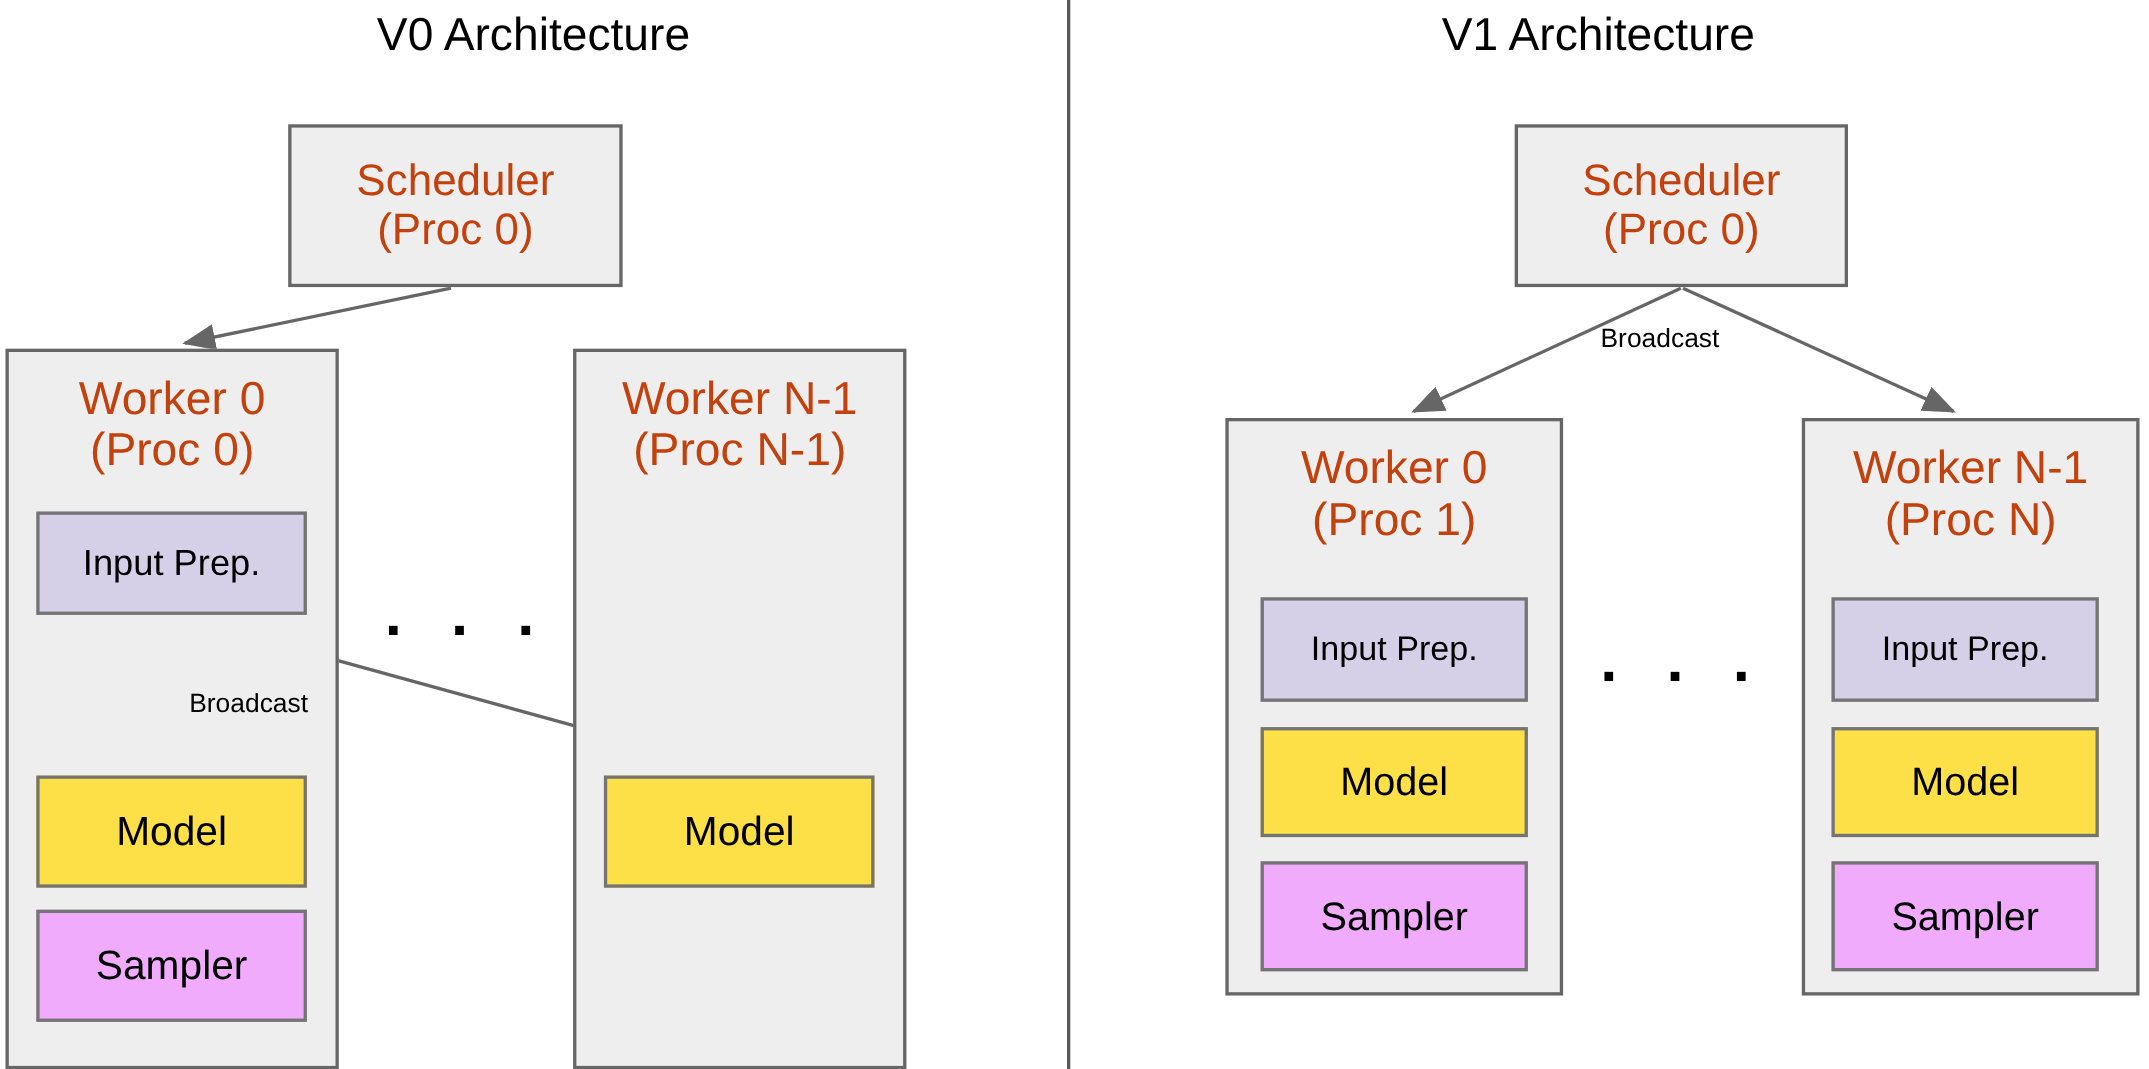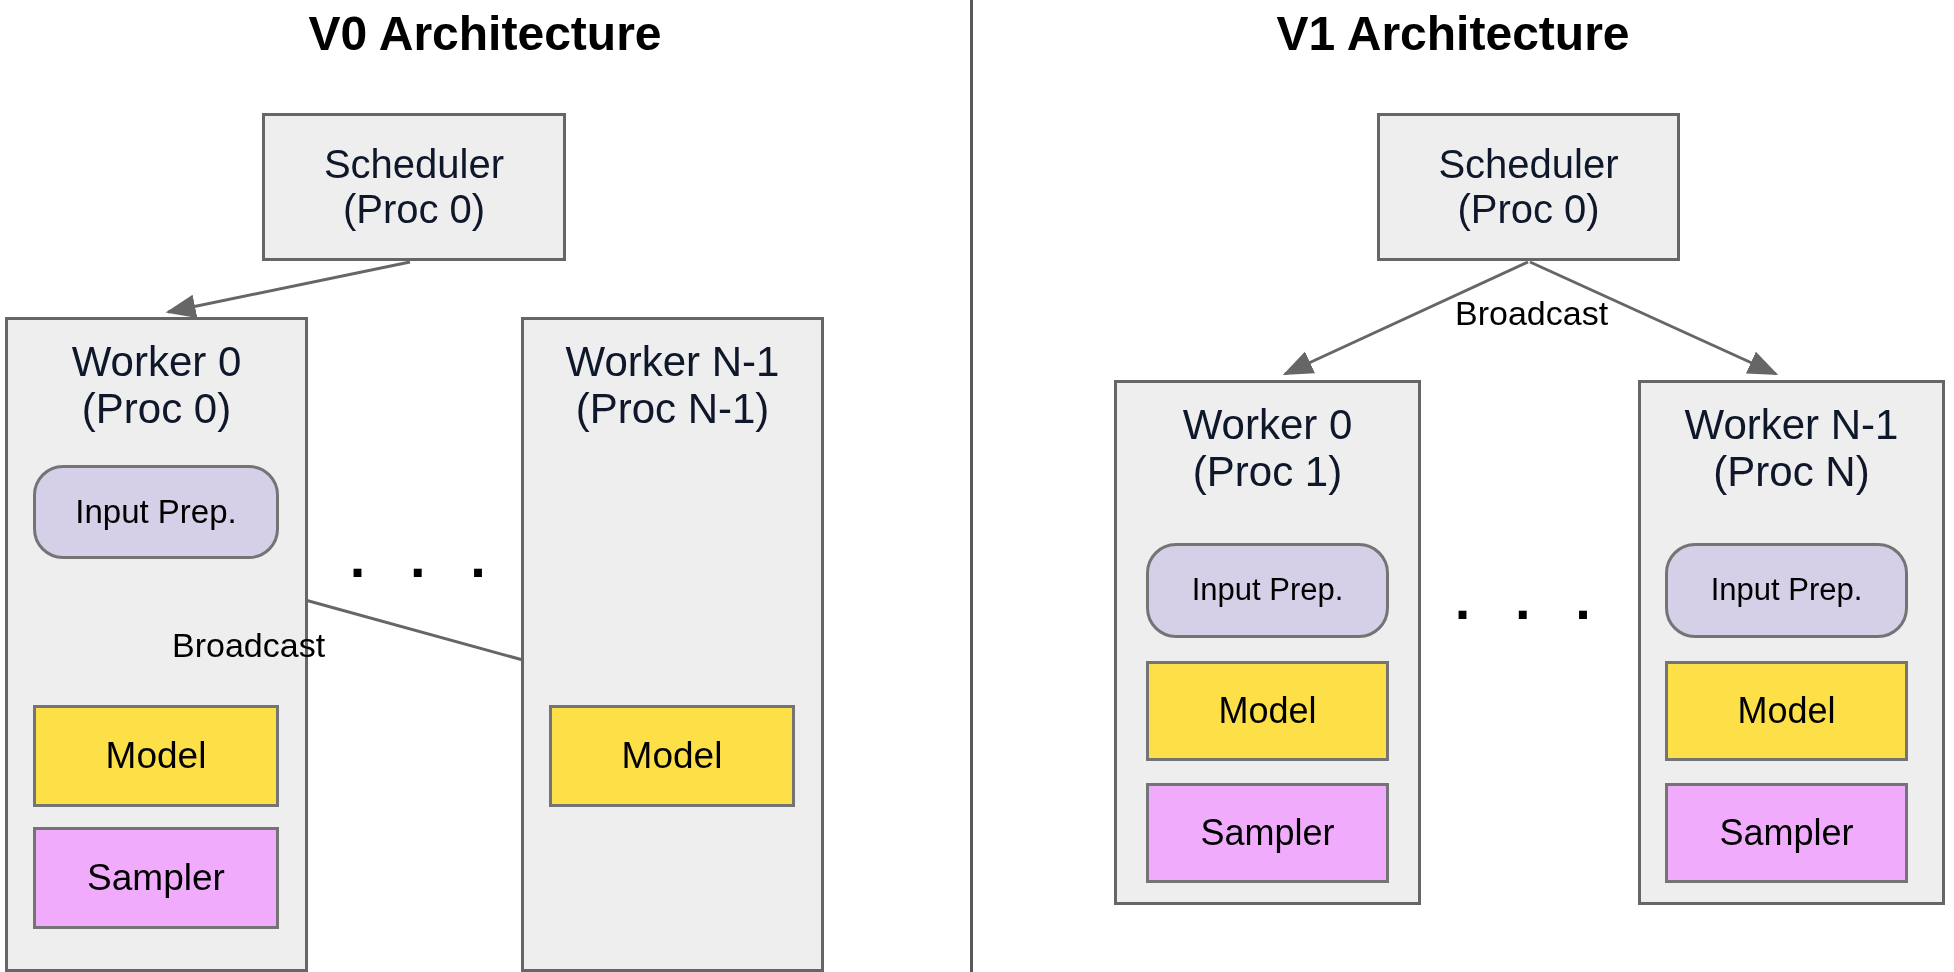"V0 Architecture" .panel-title { font-size: 48px -> 42px; font-weight: 700 -> 400 }
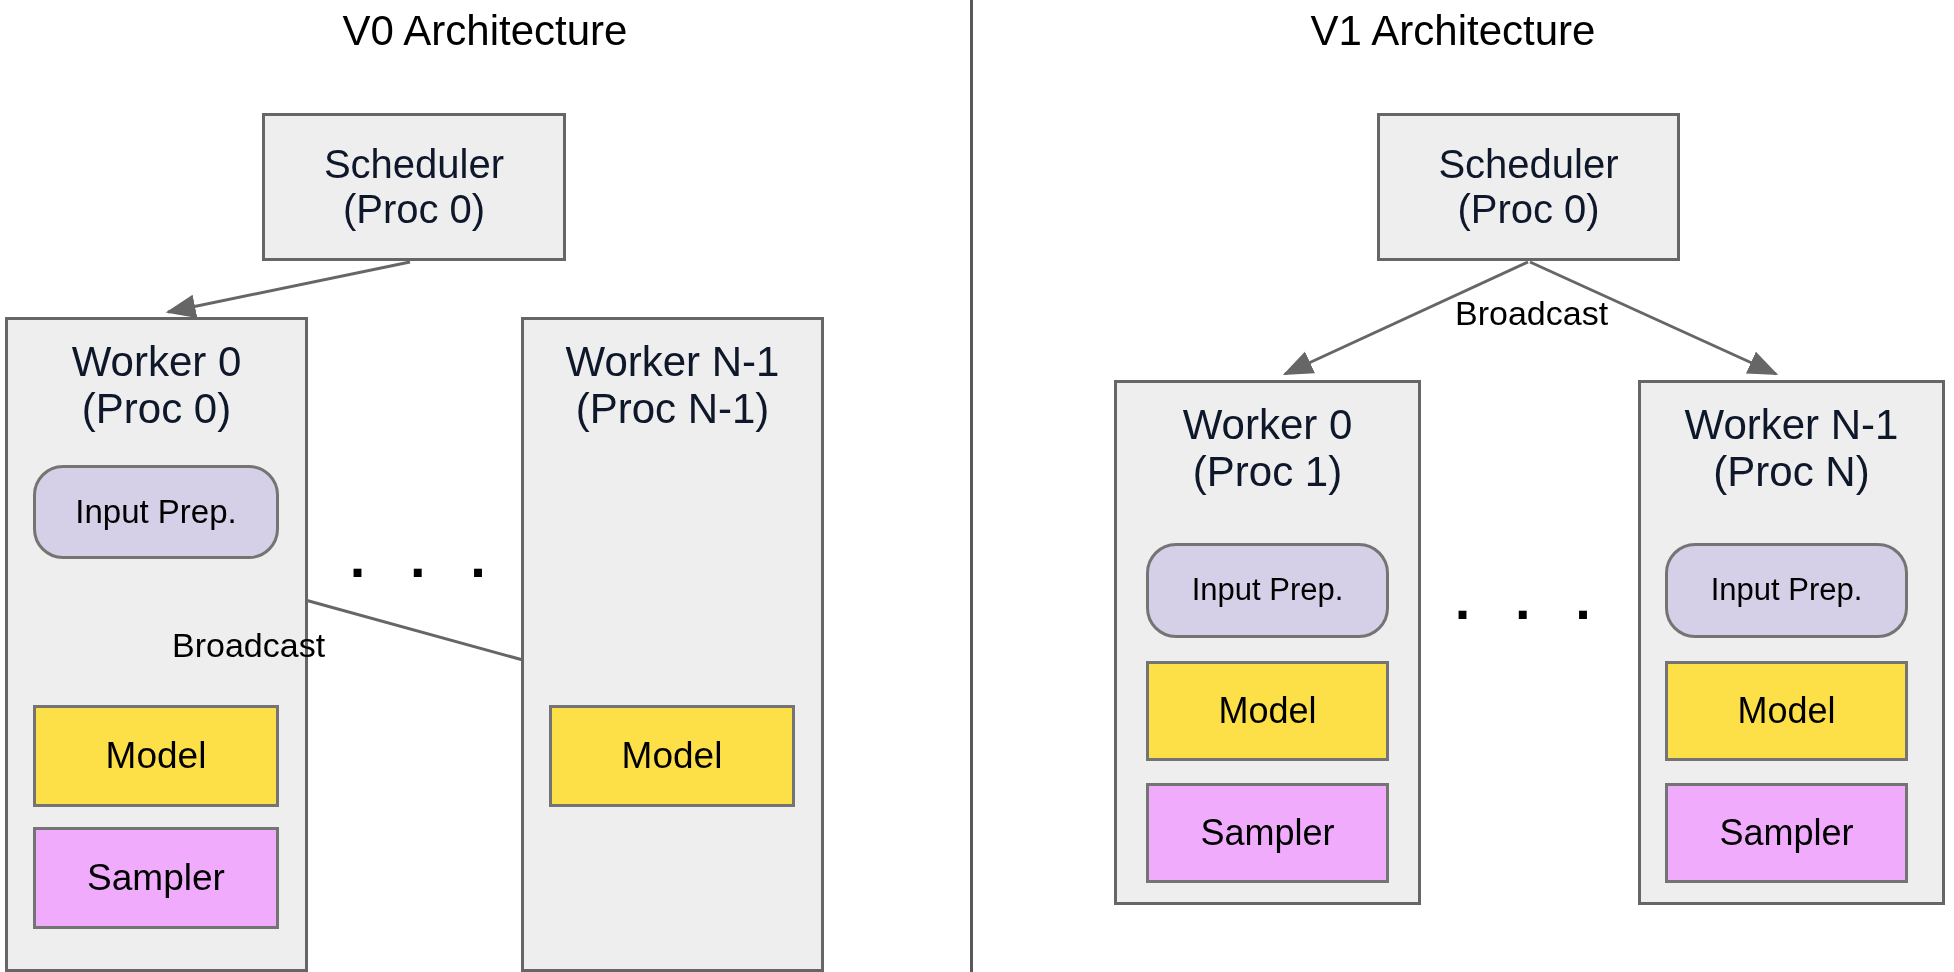"Scheduler" .node { color: #0f172a -> #c2410c }
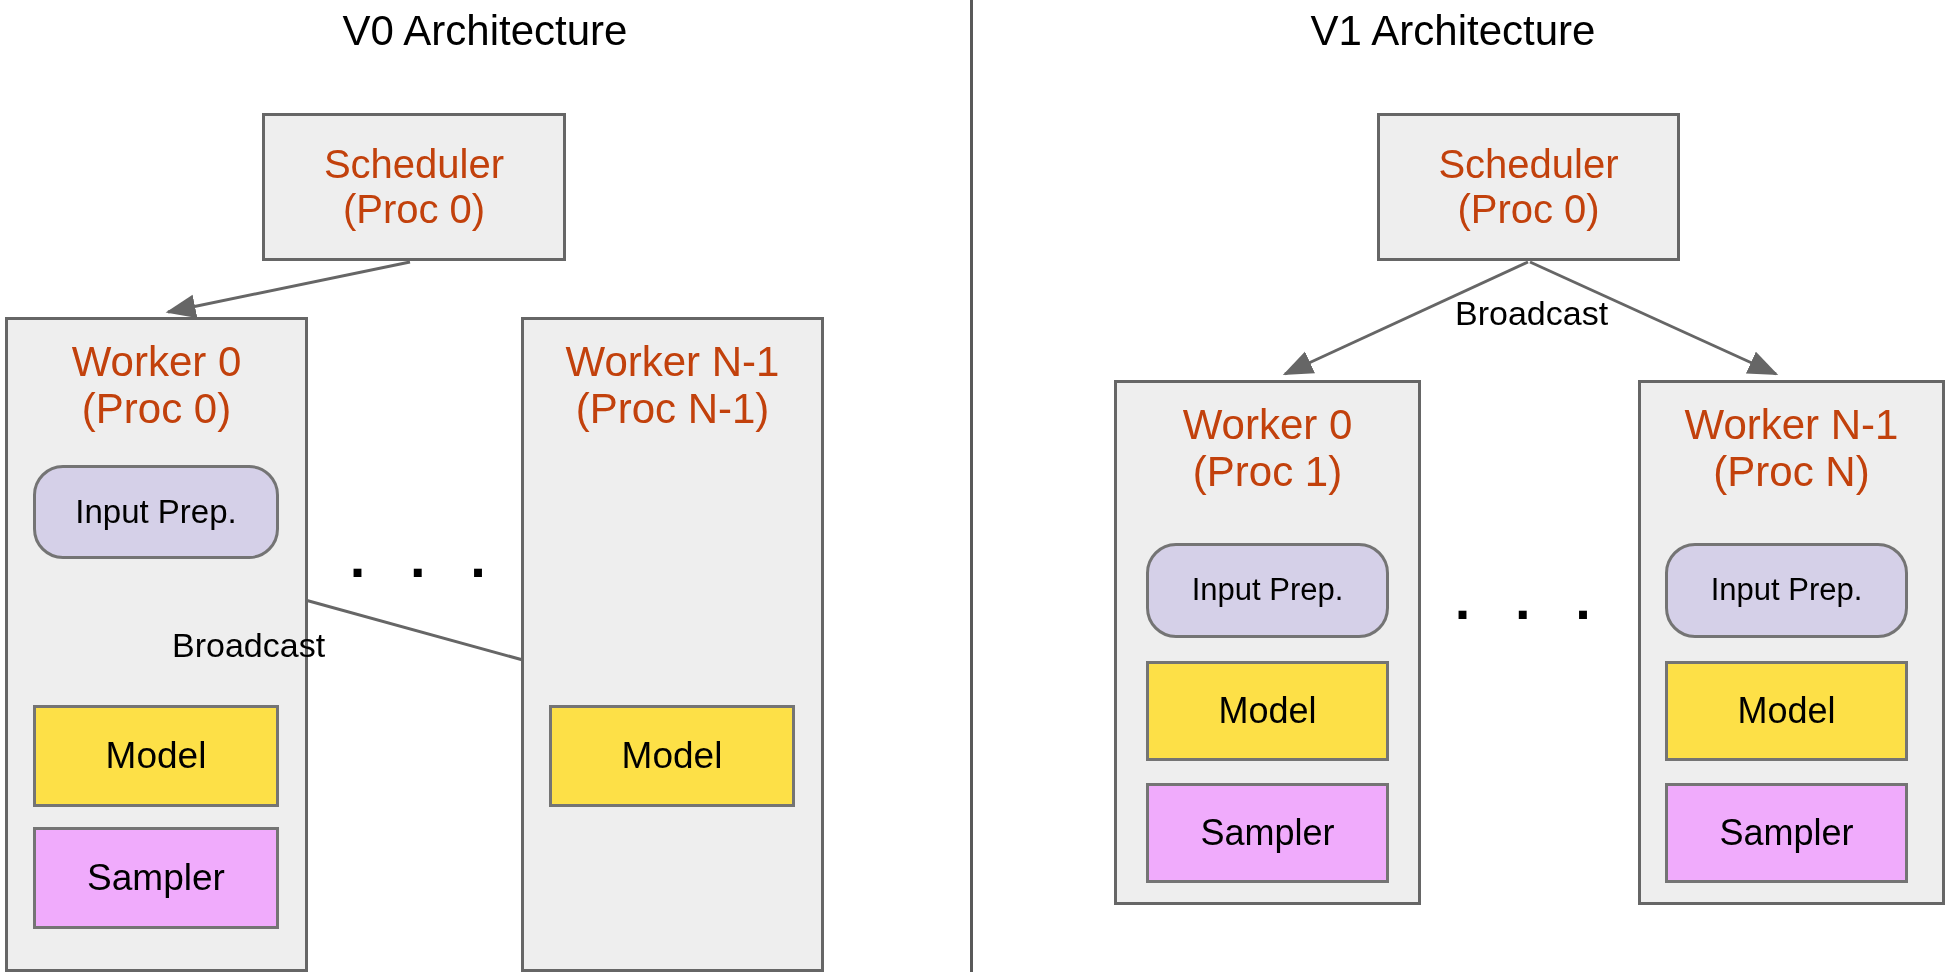"Broadcast" .edge-label { font-size: 34px -> 24px }
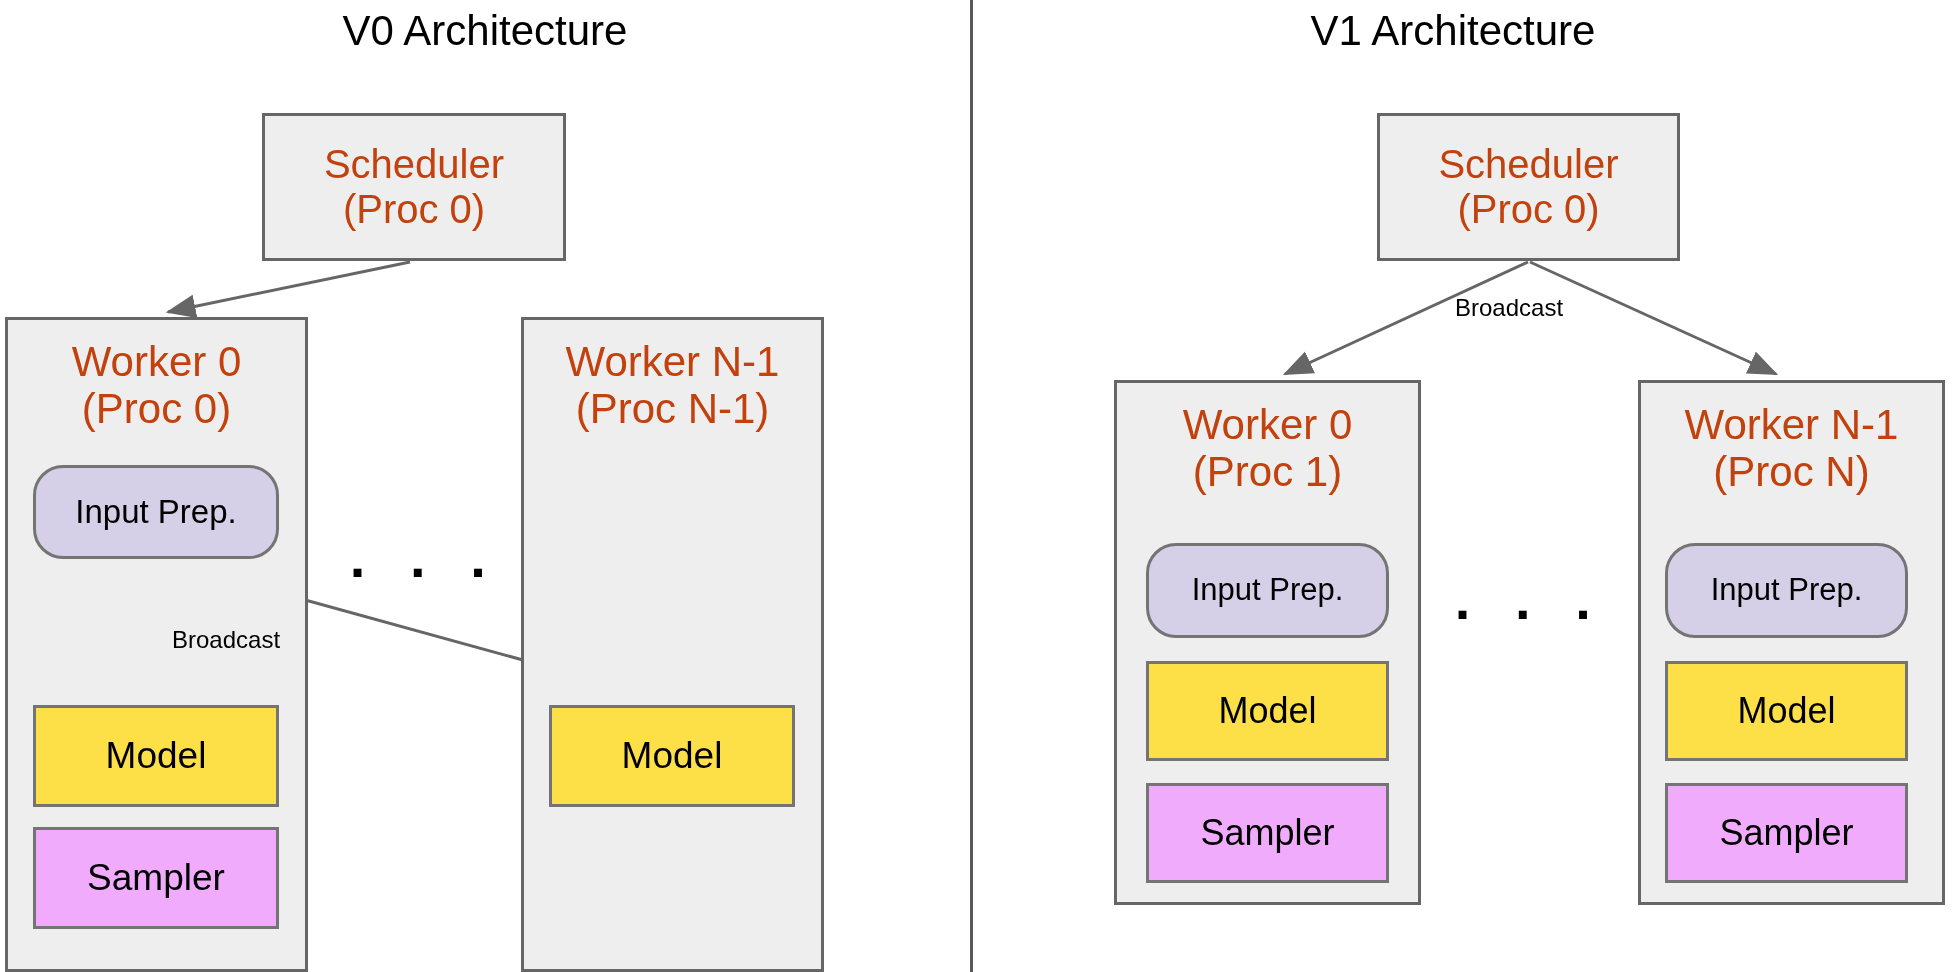"Input Prep." .leaf.purple { border-radius: 30px -> none }
